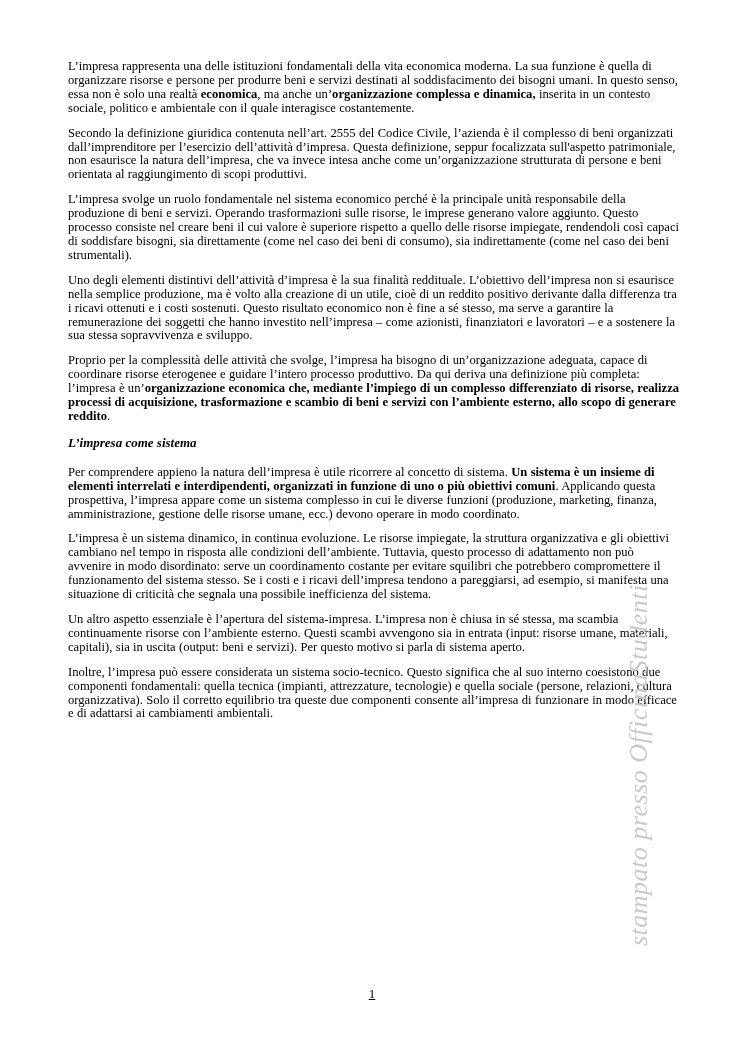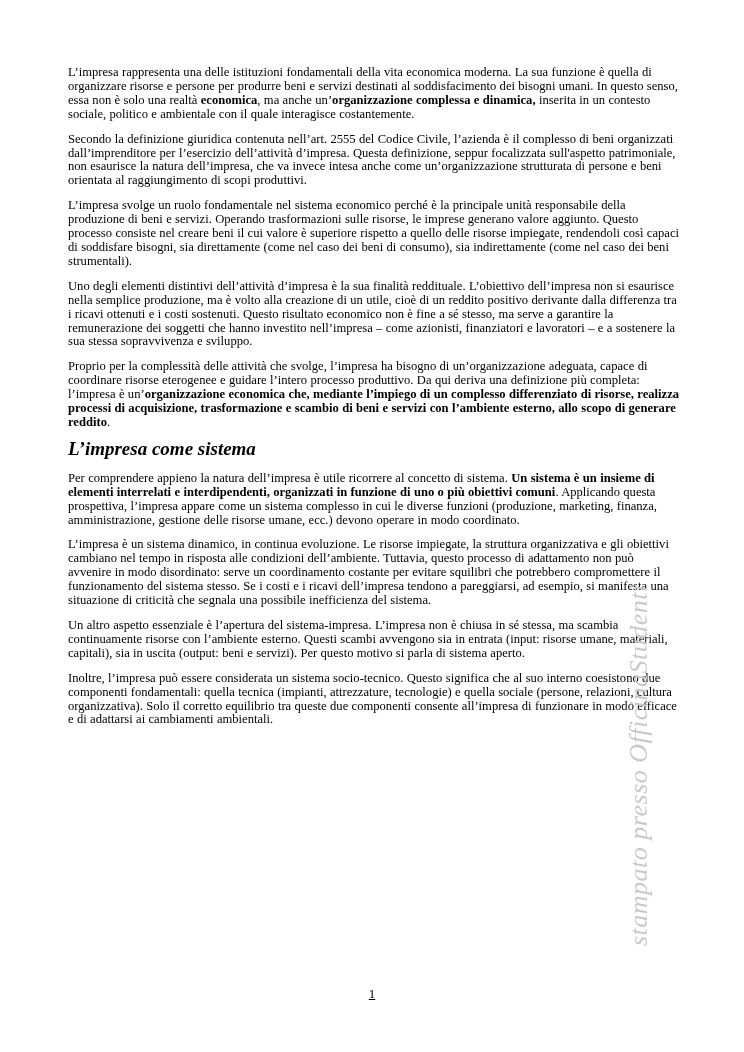"L’impresa rappresenta una delle" .content p.paragraph { margin: 6px 0 11px 0 -> 0 0 11px 0 }
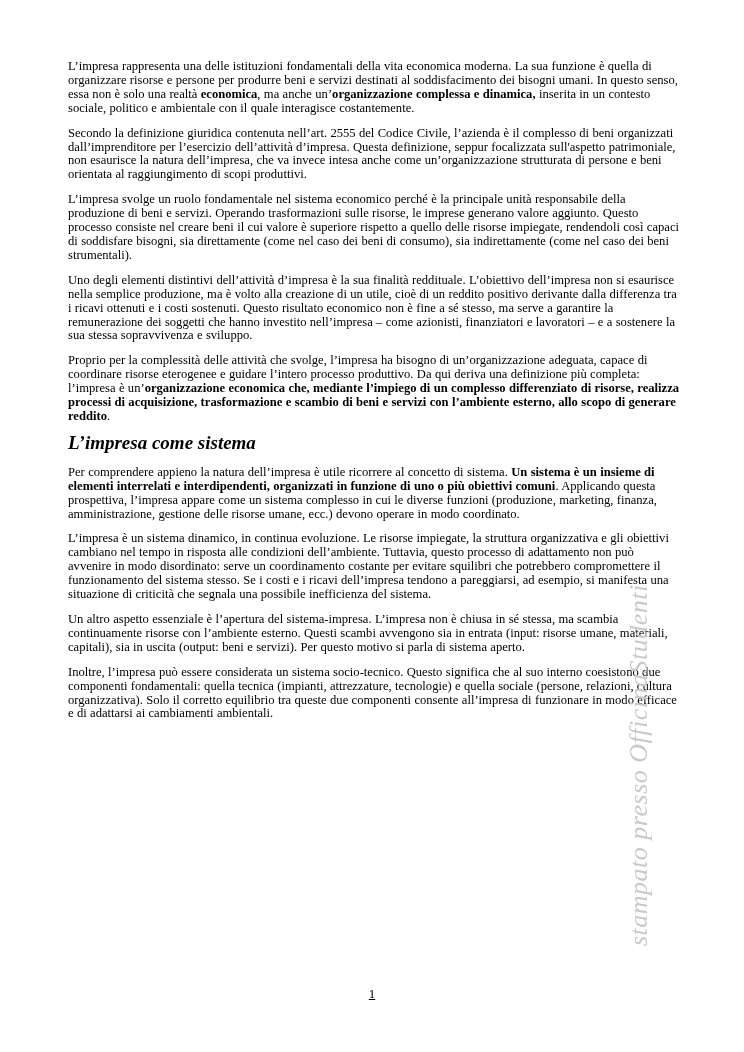"L’impresa come sistema" .content h2.heading { font-size: 19px -> 13px }
